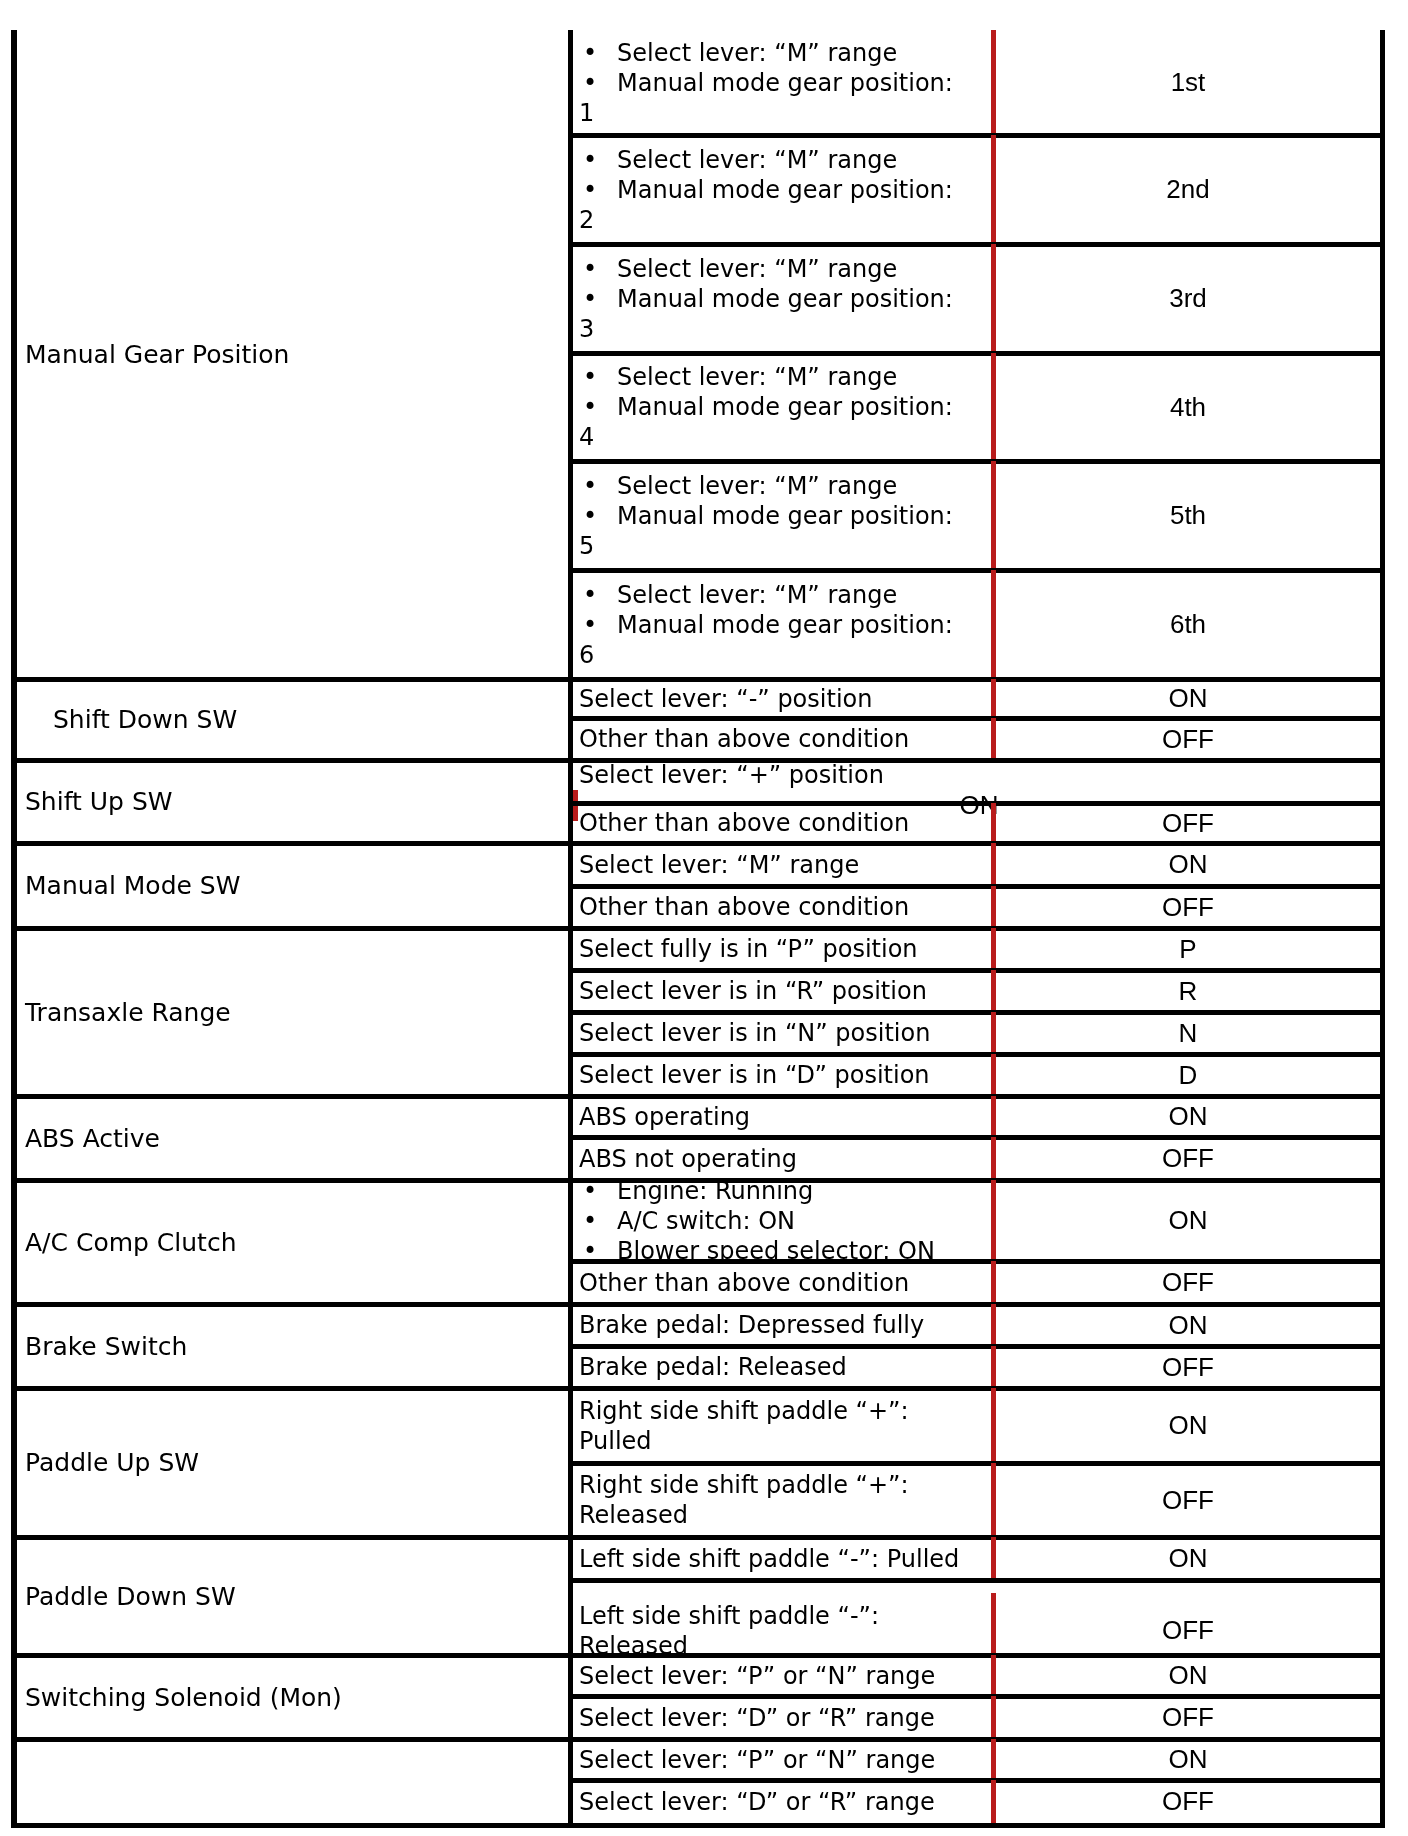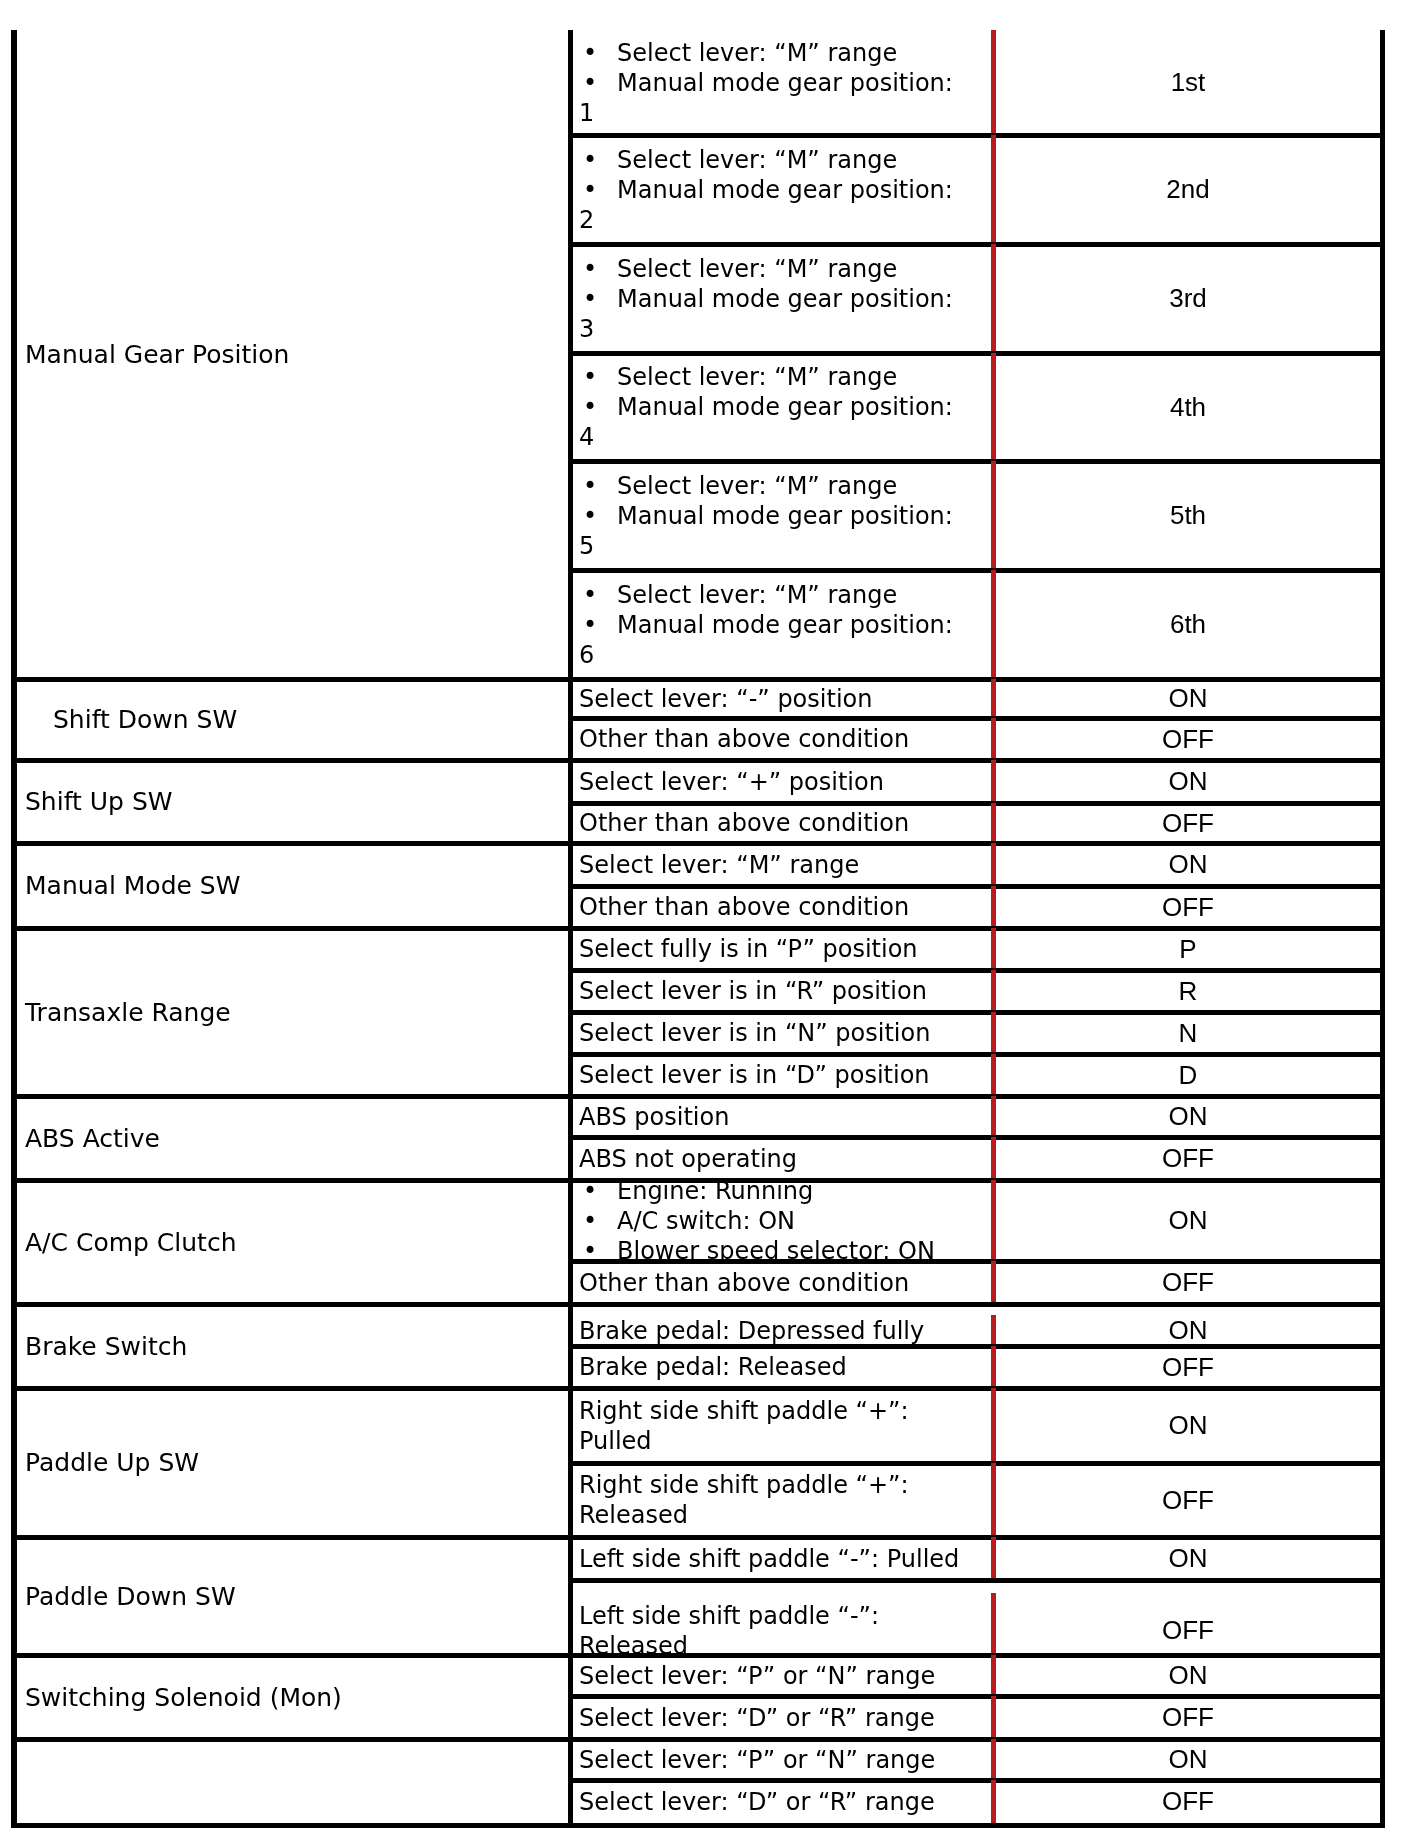"Select lever: “+” position" div.row { flex-direction: none -> column }
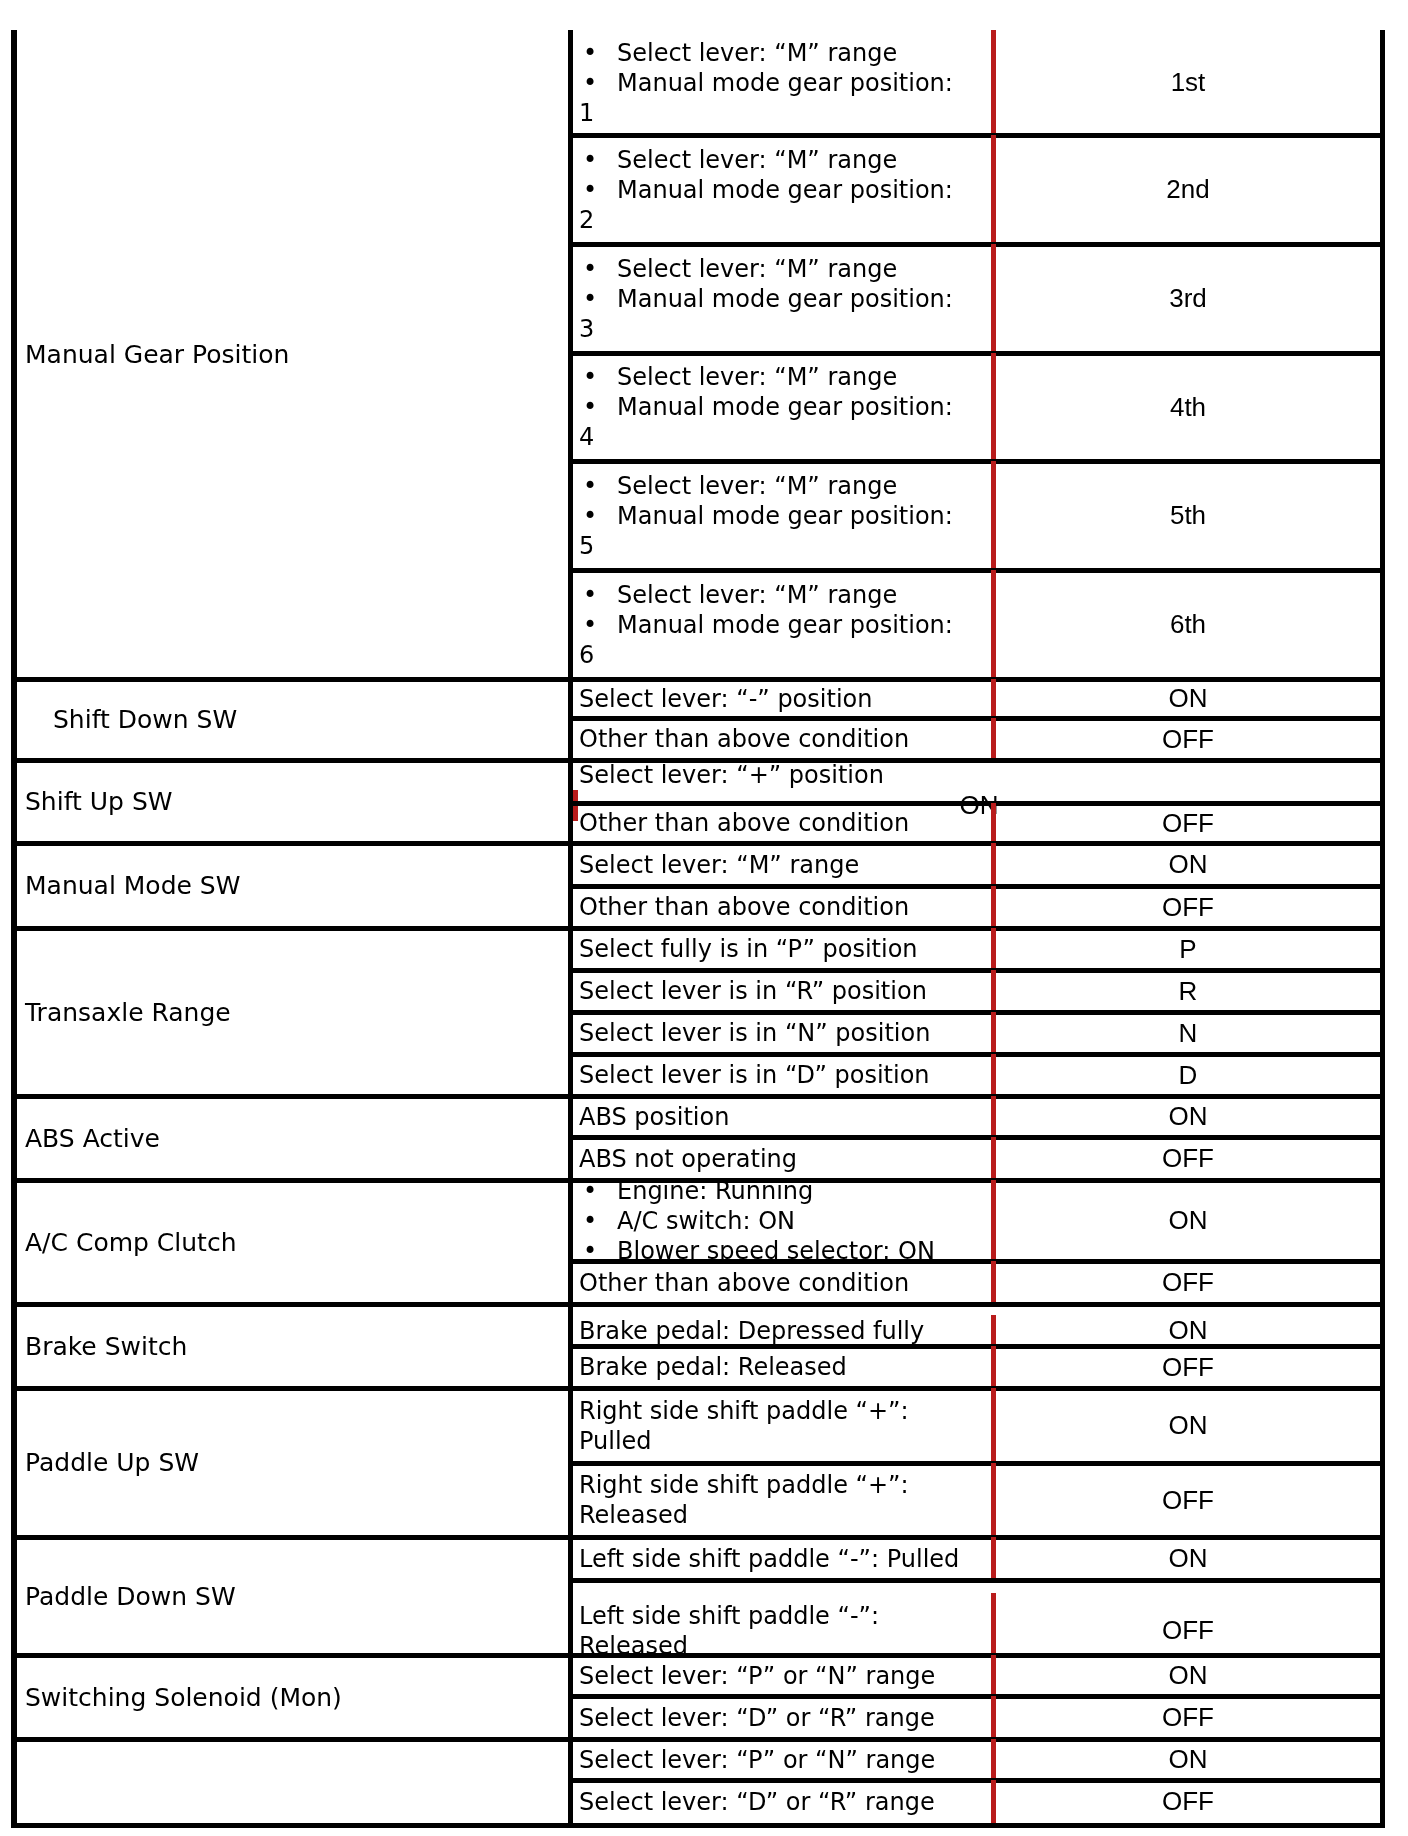"ABS position" div { text: position -> operating }
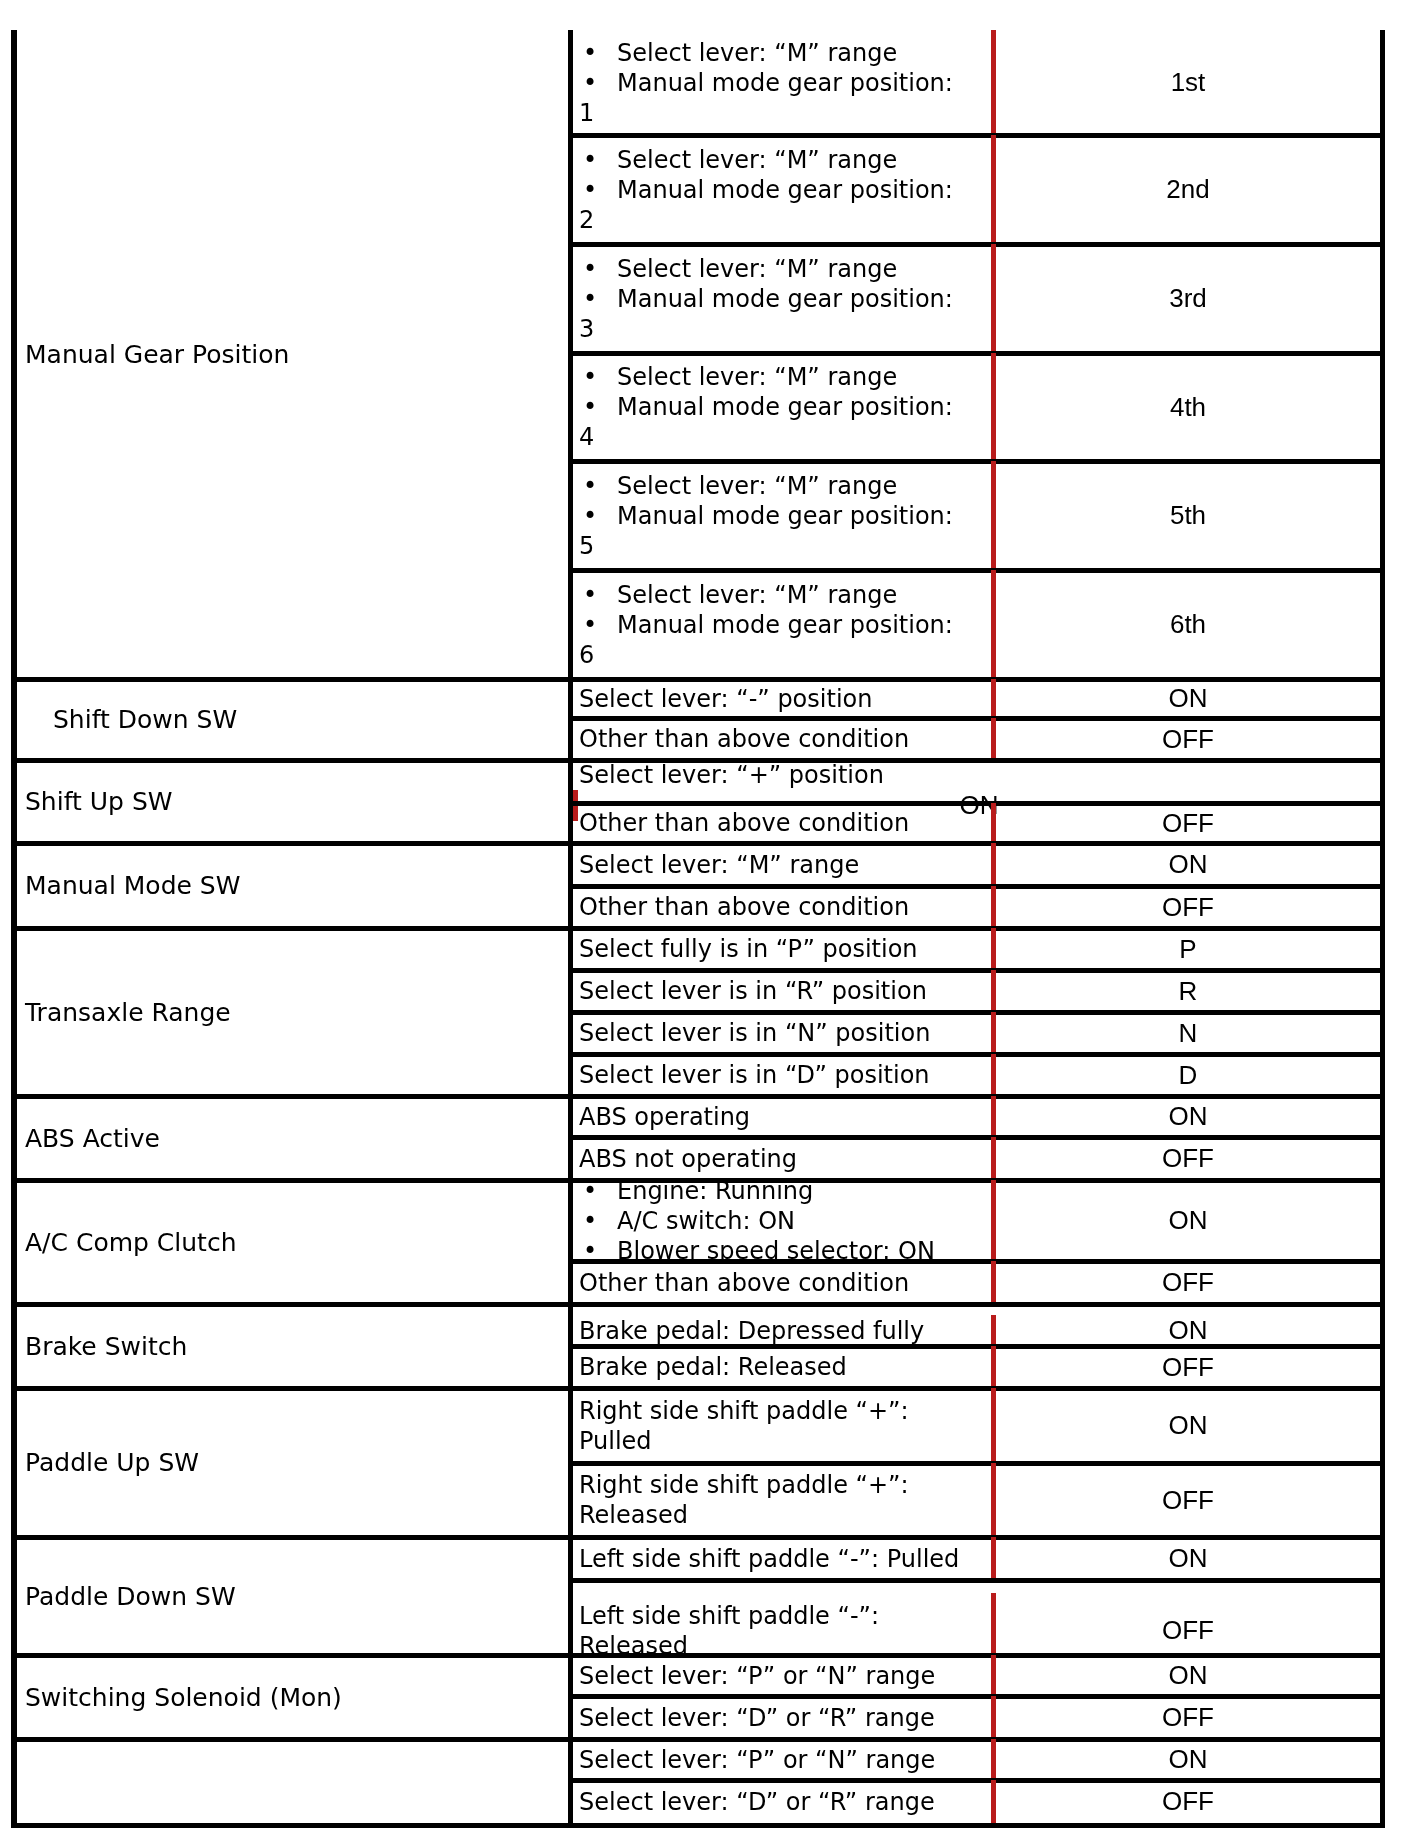"Brake pedal: Depressed fully" div.row { align-items: flex-end -> none }
